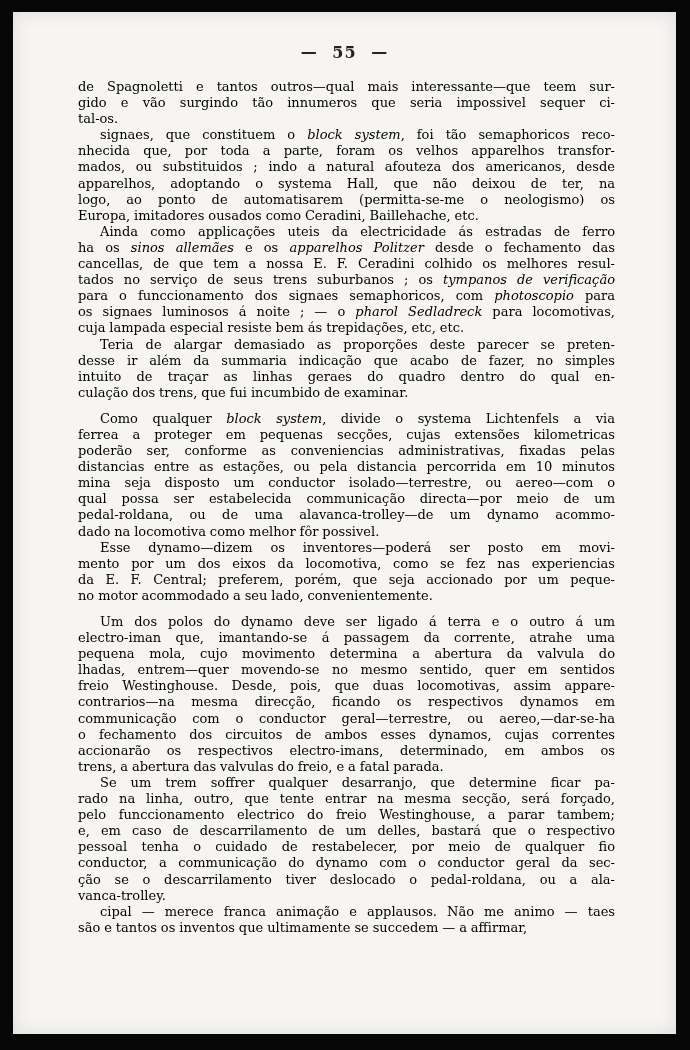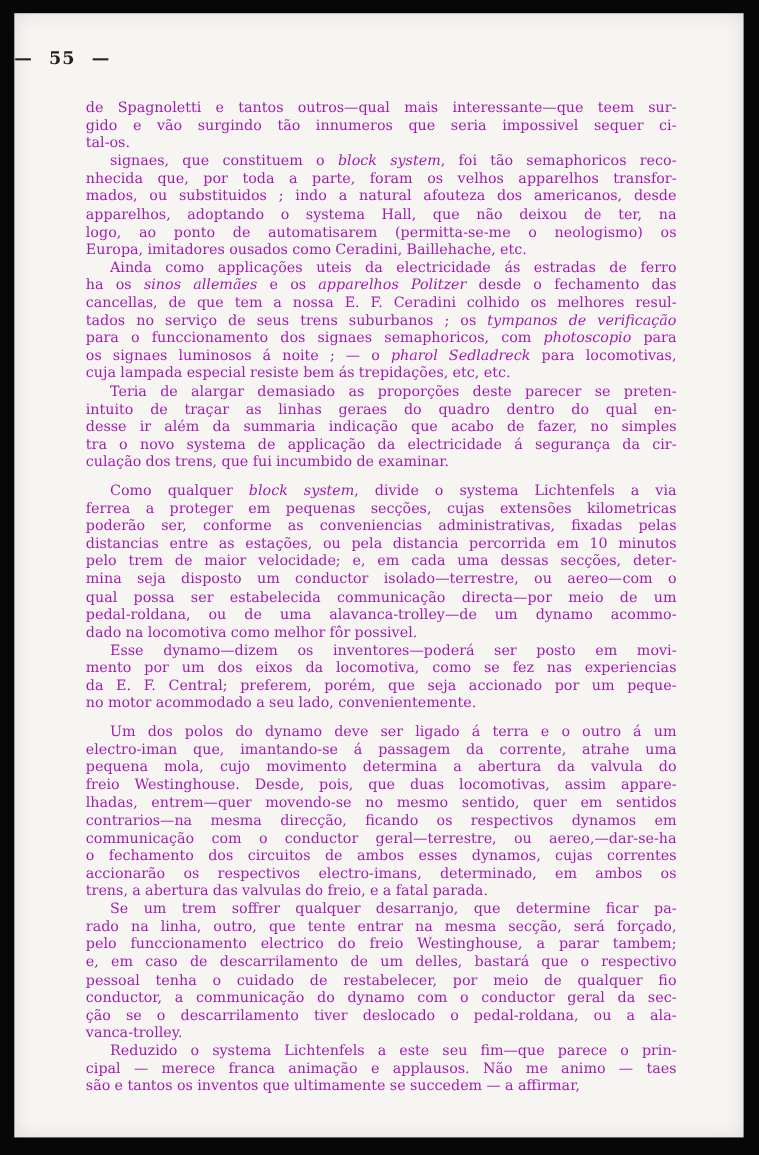"— 55 —" .header { text-align: left -> center }
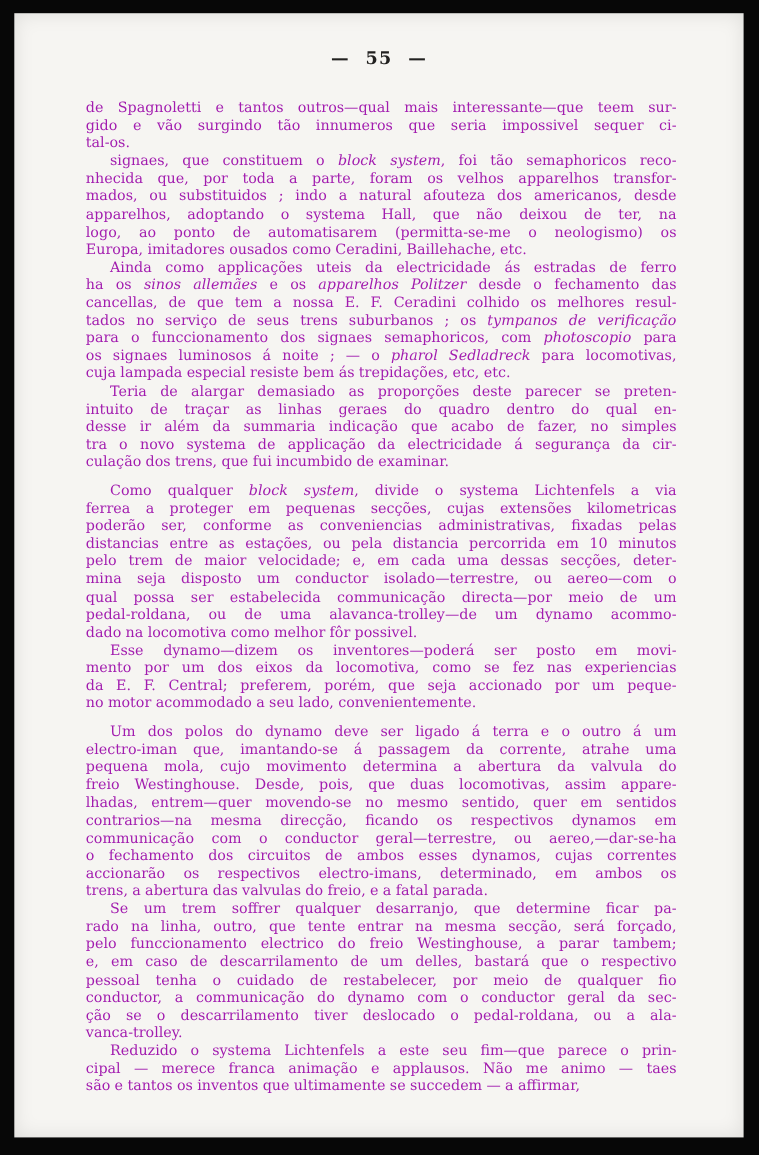"de Spagnoletti e tantos outros—qual" .body-text { color: #a21caf -> #000000; margin: 28px 61px 0 65px -> 16px 61px 0 65px }
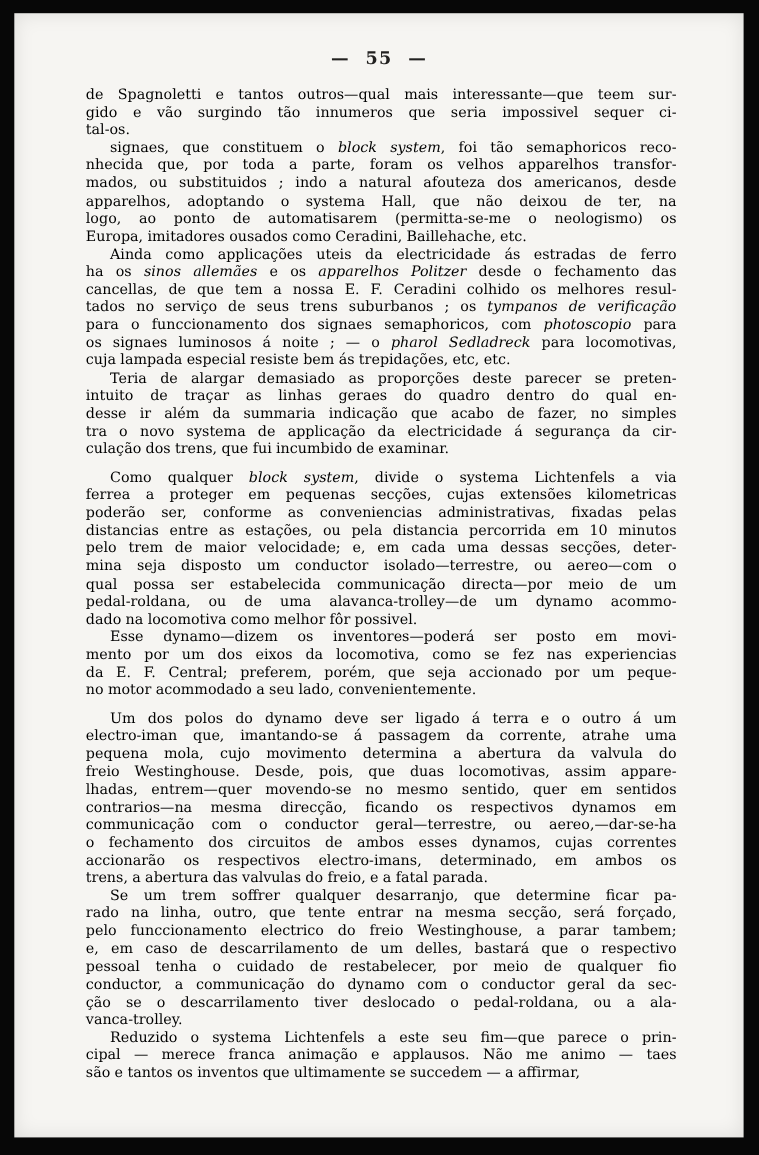"intuito de traçar as linhas" div.line { order: before "desse ir além da summaria" -> after "desse ir além da summaria" }
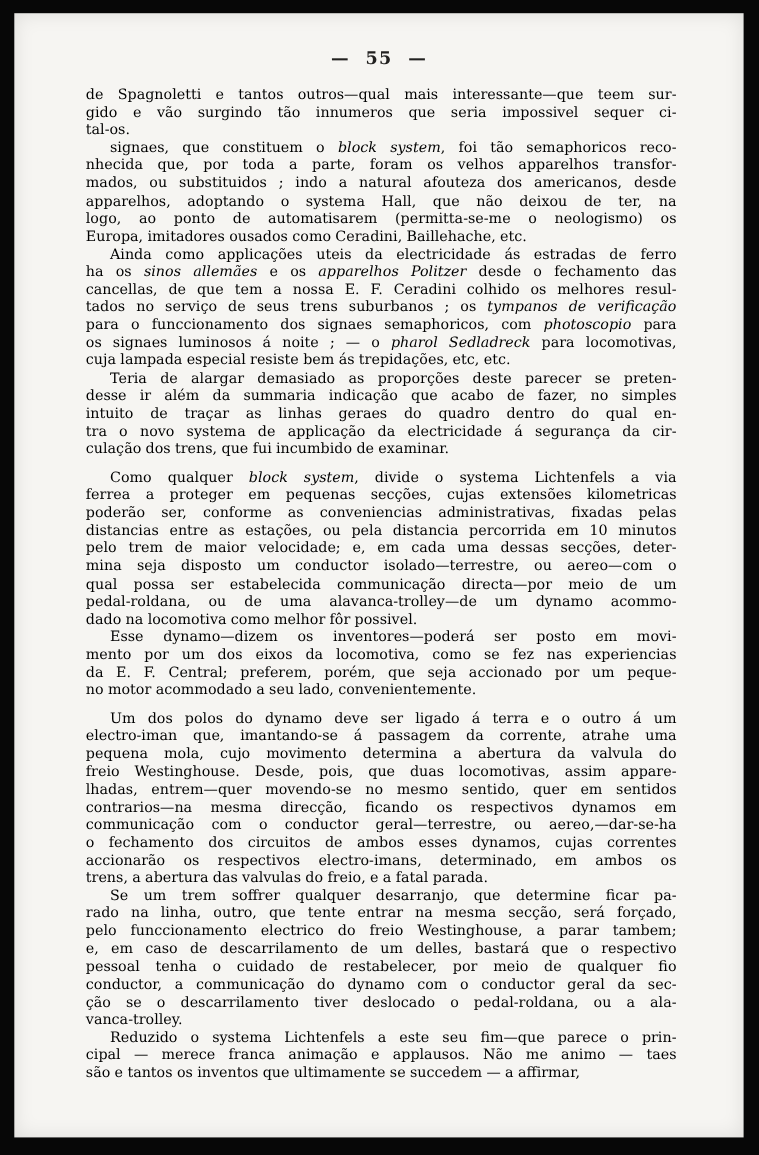"tra o novo systema de" div.line { html: <div><span>tra o novo systema de applicação da electricidade á segurança da cir-</span></div> -> none }
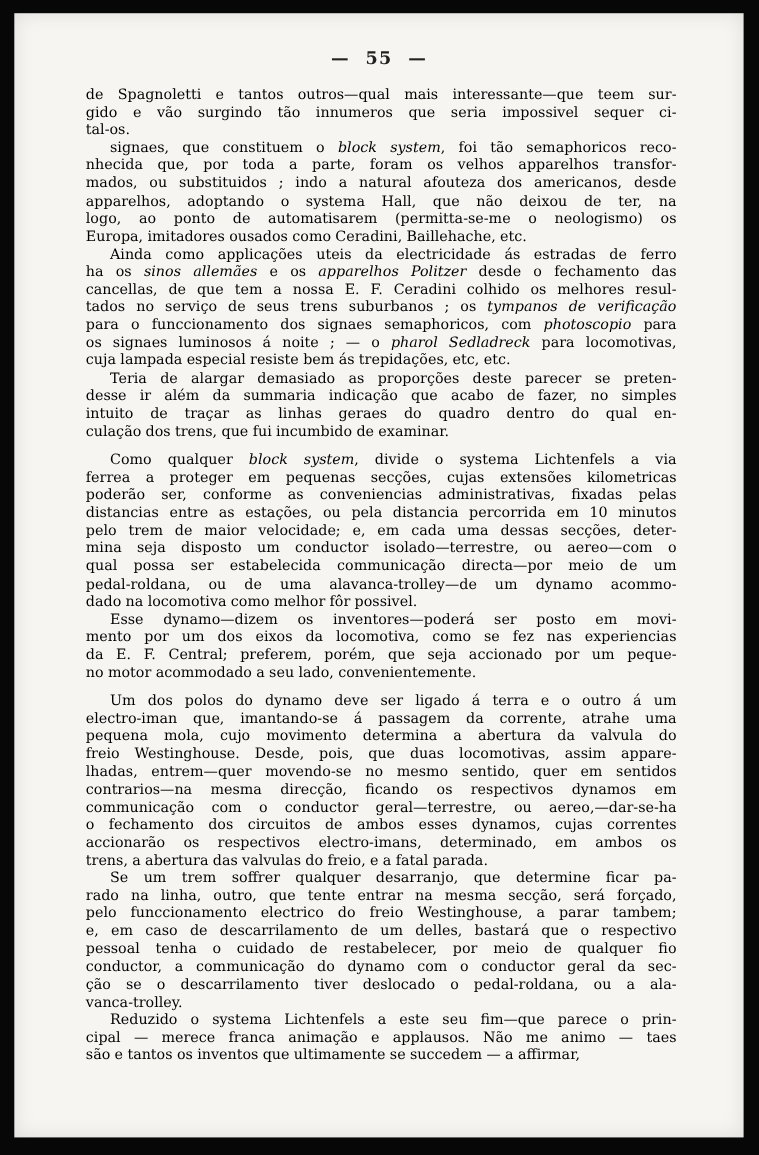"pelo trem de maior velocidade;" div.line { html: <div><span>pelo trem de maior velocidade; e, em cada uma dessas secções, deter-</span></div> -> none }
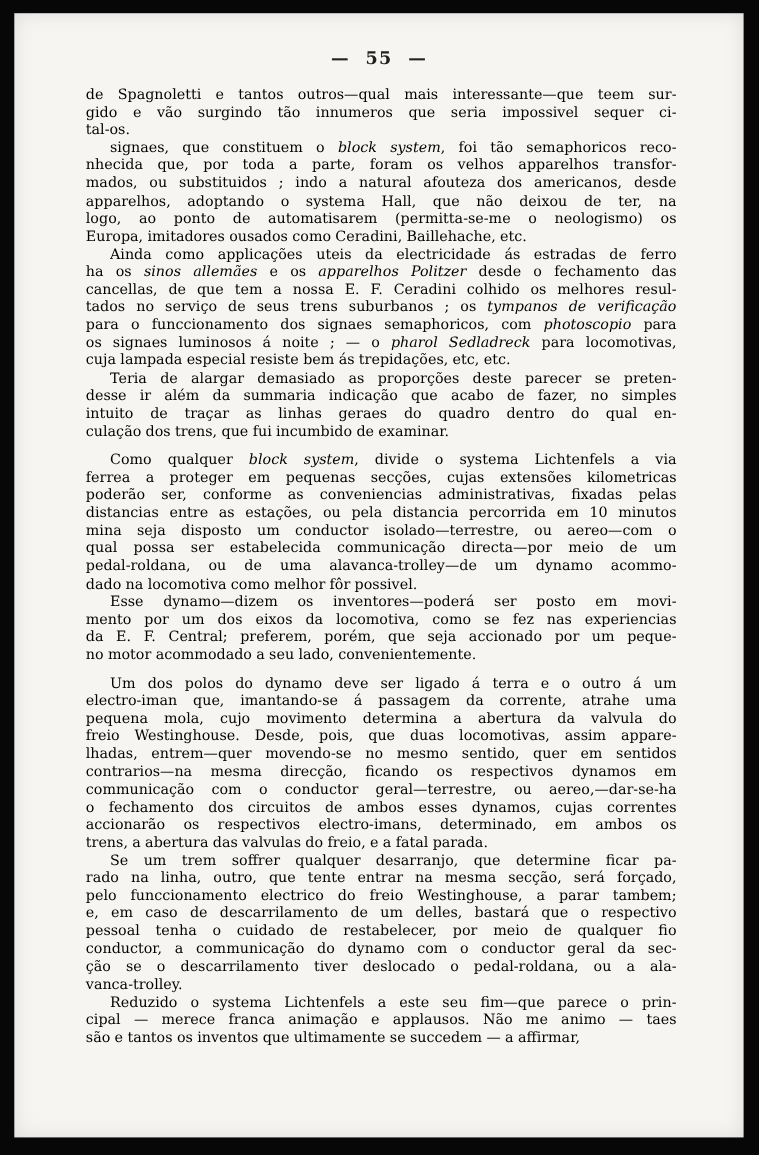"freio Westinghouse. Desde, pois, que" div.line { order: before "lhadas, entrem—quer movendo-se no mesmo" -> after "lhadas, entrem—quer movendo-se no mesmo" }
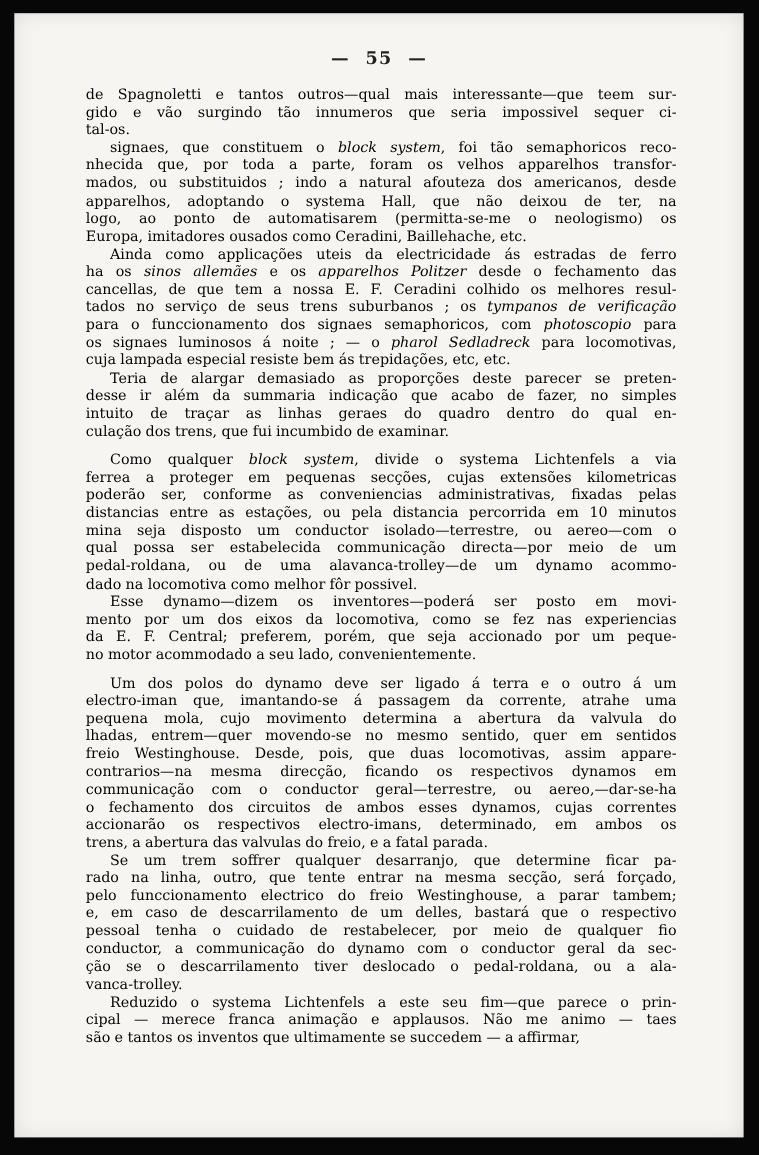"Reduzido o systema Lichtenfels a" div.line { html: <div><span>Reduzido o systema Lichtenfels a este seu fim—que parece o prin-</span></div> -> none }
